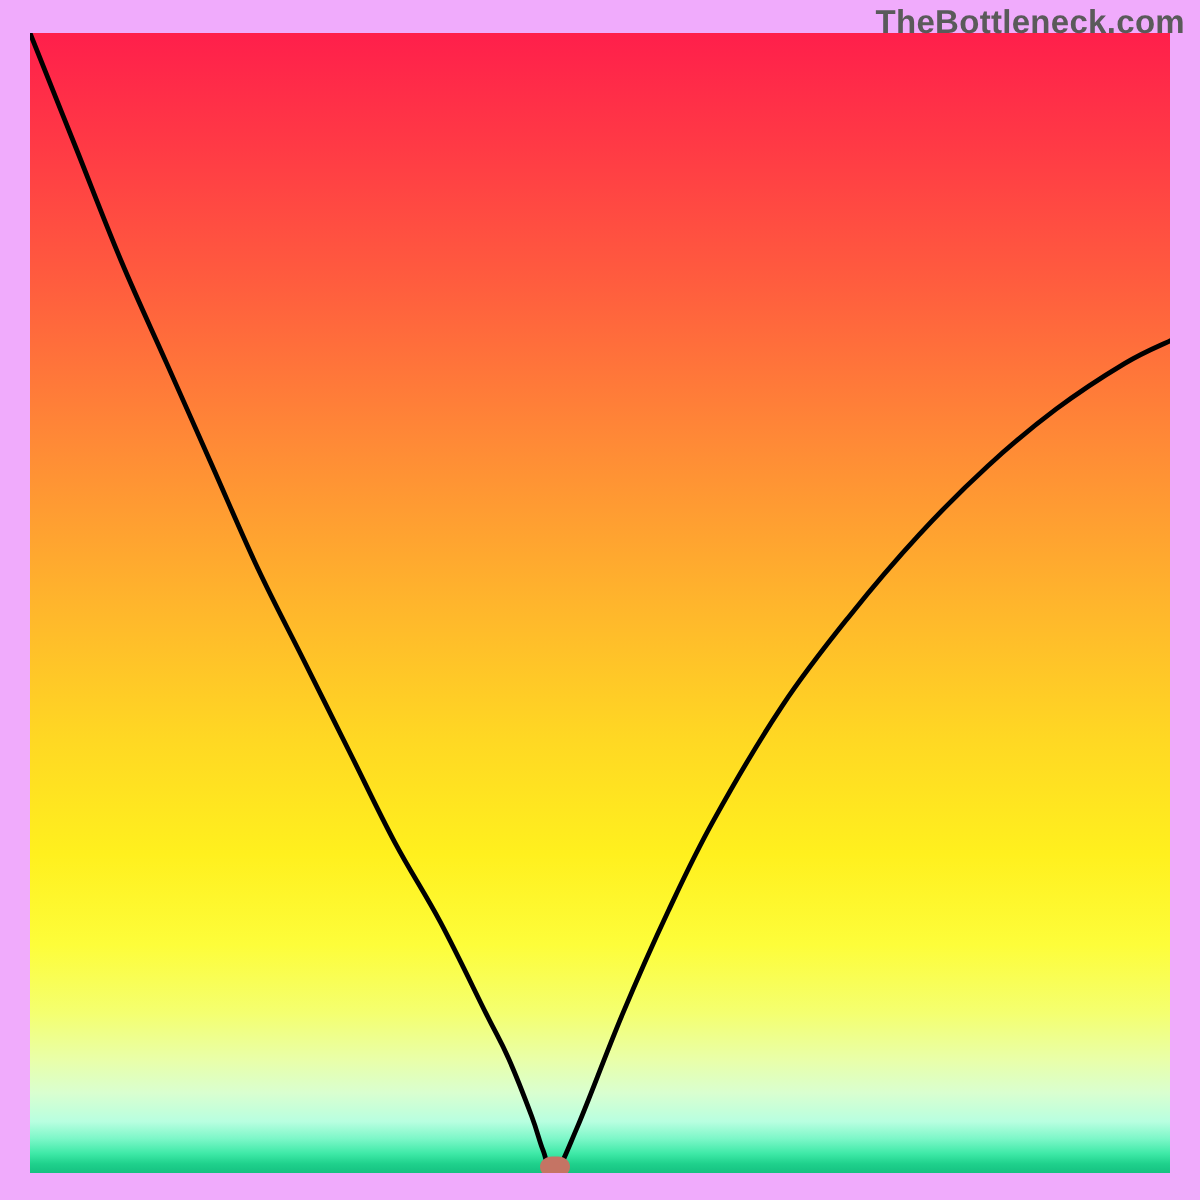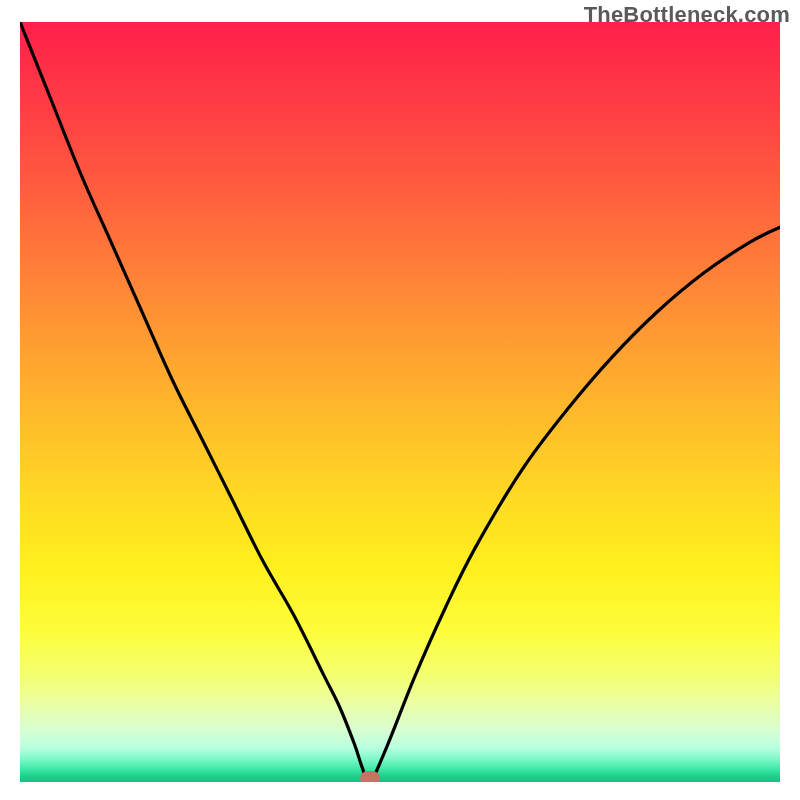"TheBottleneck.com" .outer { background: #ffffff -> #f0abfc }
